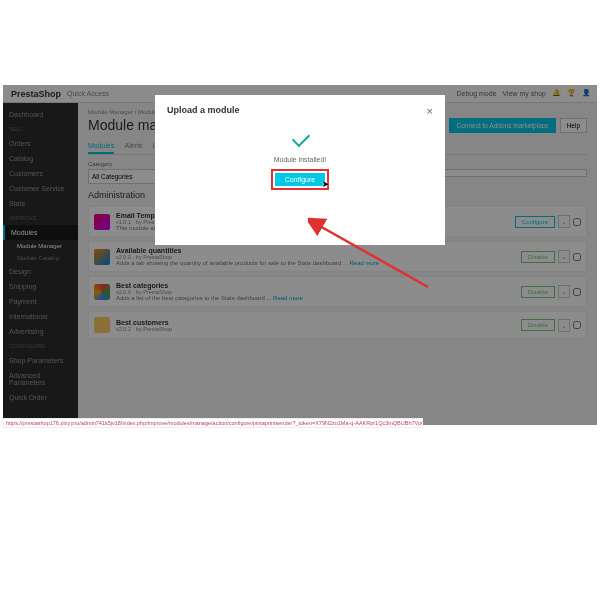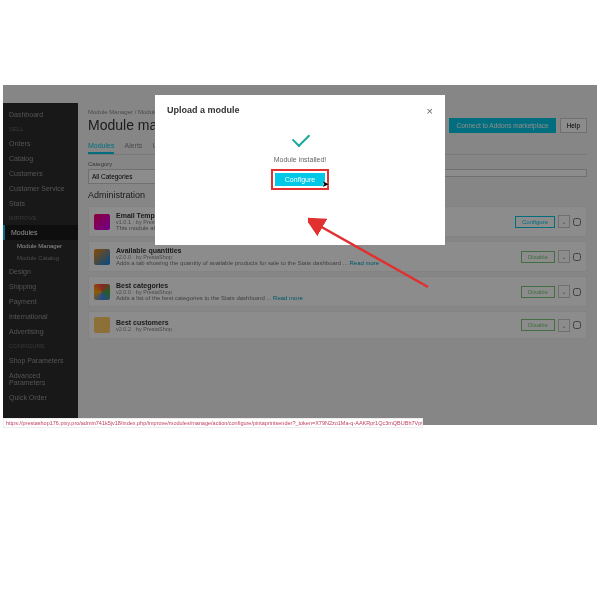"PrestaShop" div.topbar { html: none -> <div> <span>PrestaShop</span> <span>Quick Access</span> <div> <span>Debug mode</span> <span>View my shop</span> <span>🔔</span> <span>🏆</span> <span>👤</span> </div> </div> }
